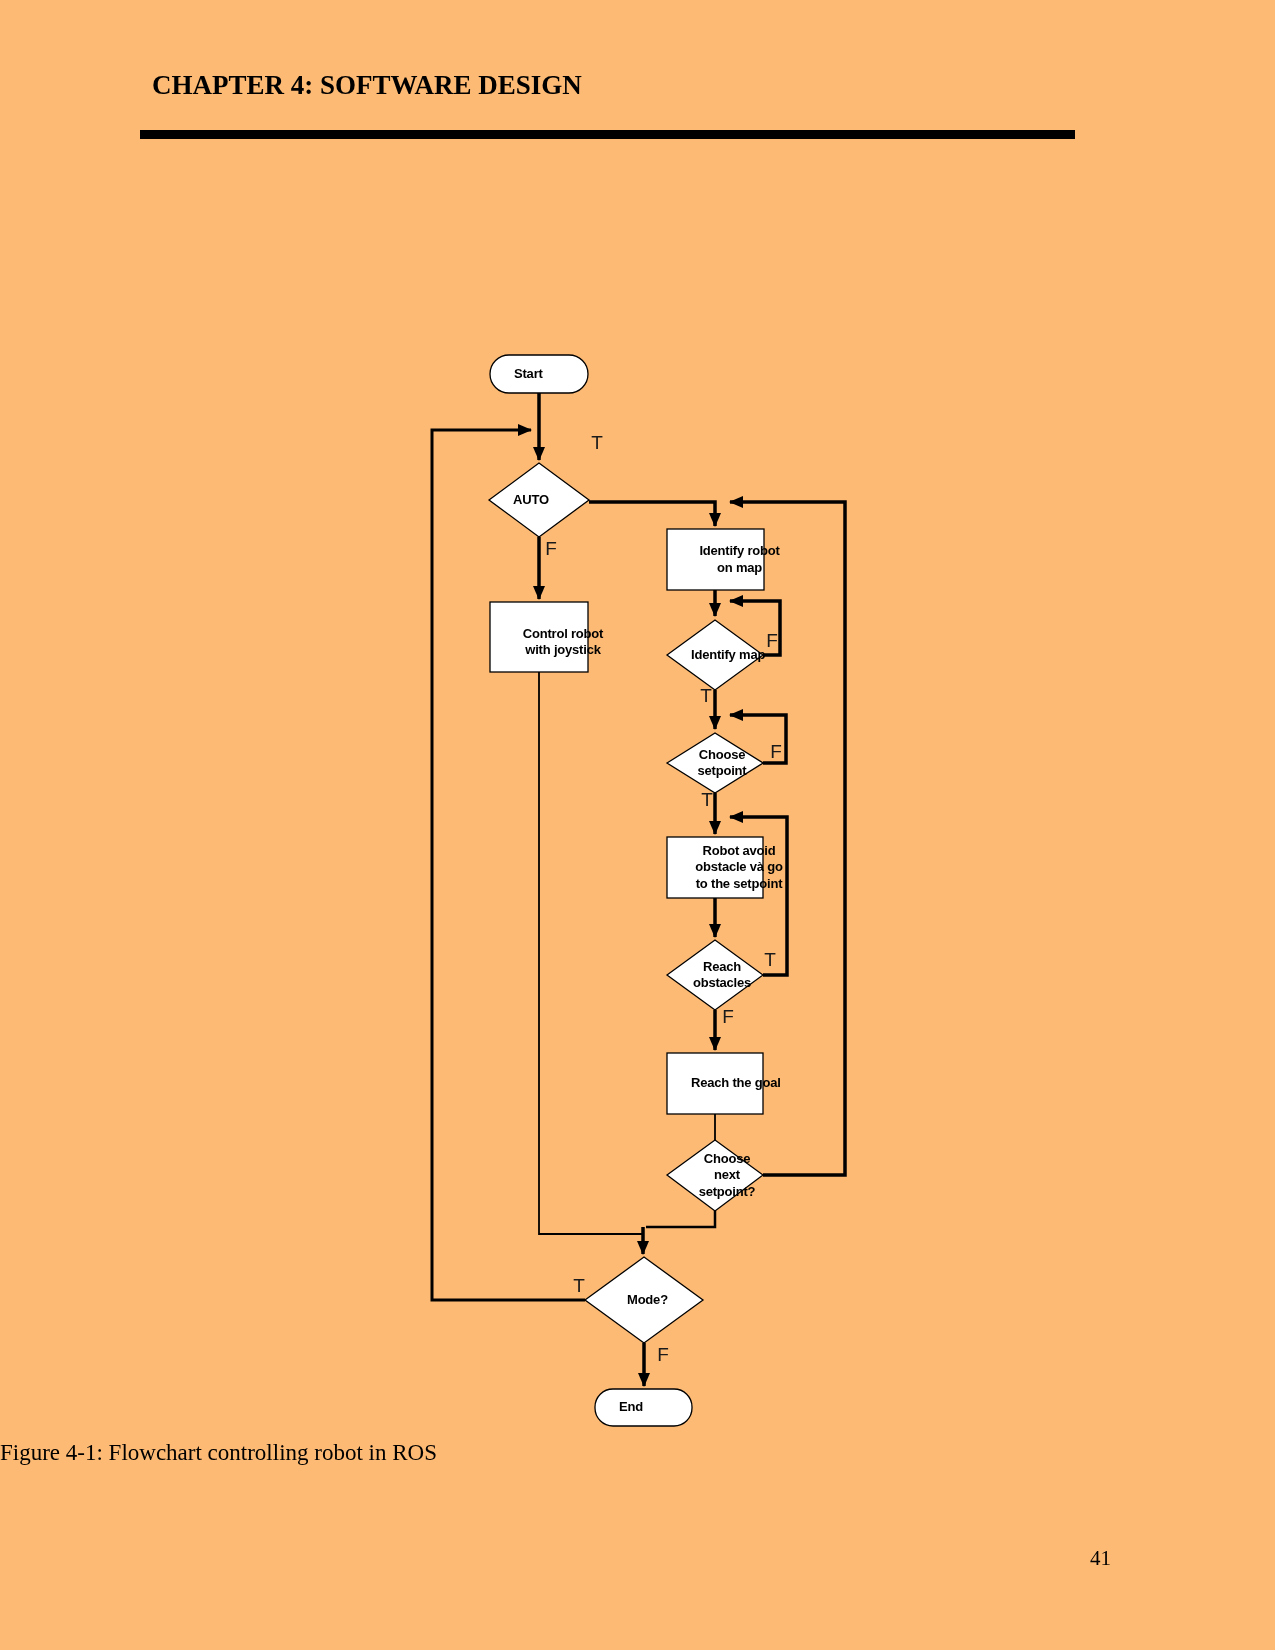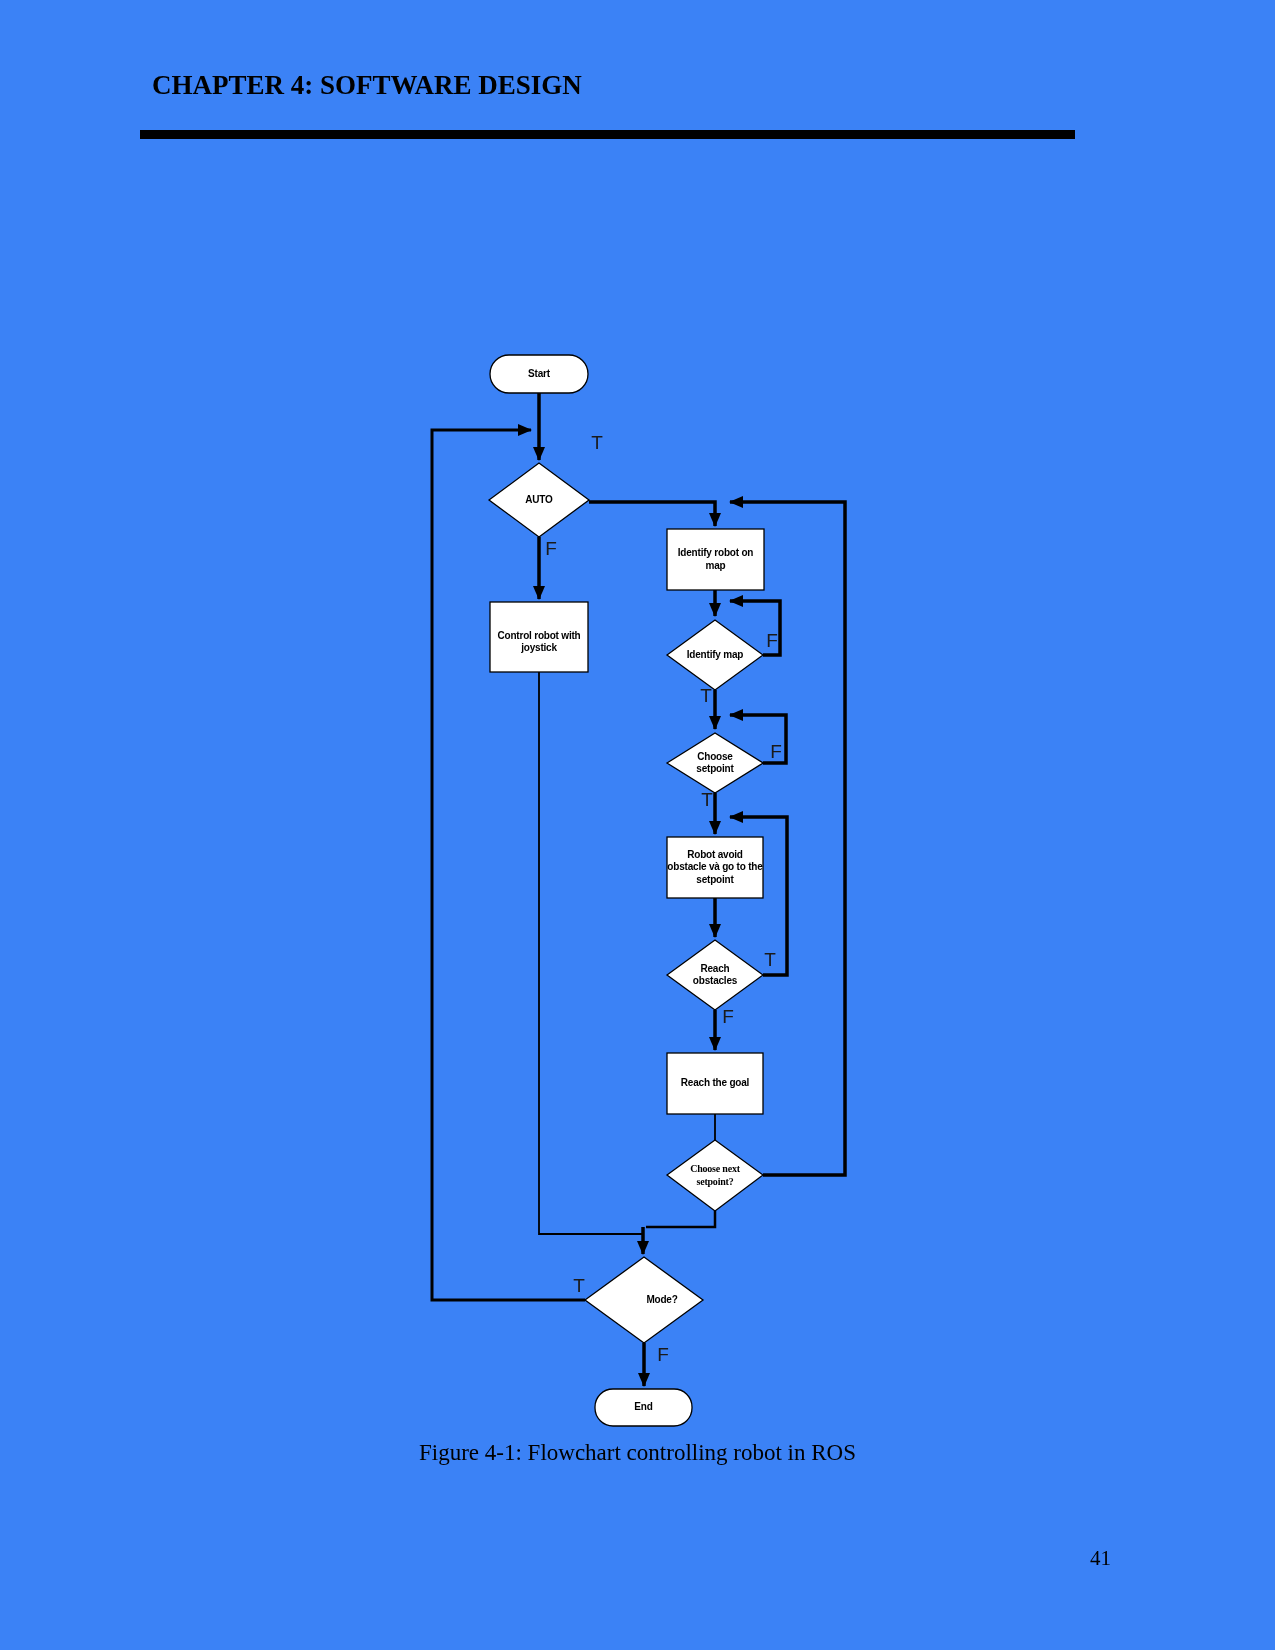"CHAPTER 4: SOFTWARE DESIGN" .page { background: #3b82f6 -> #fdba74 }
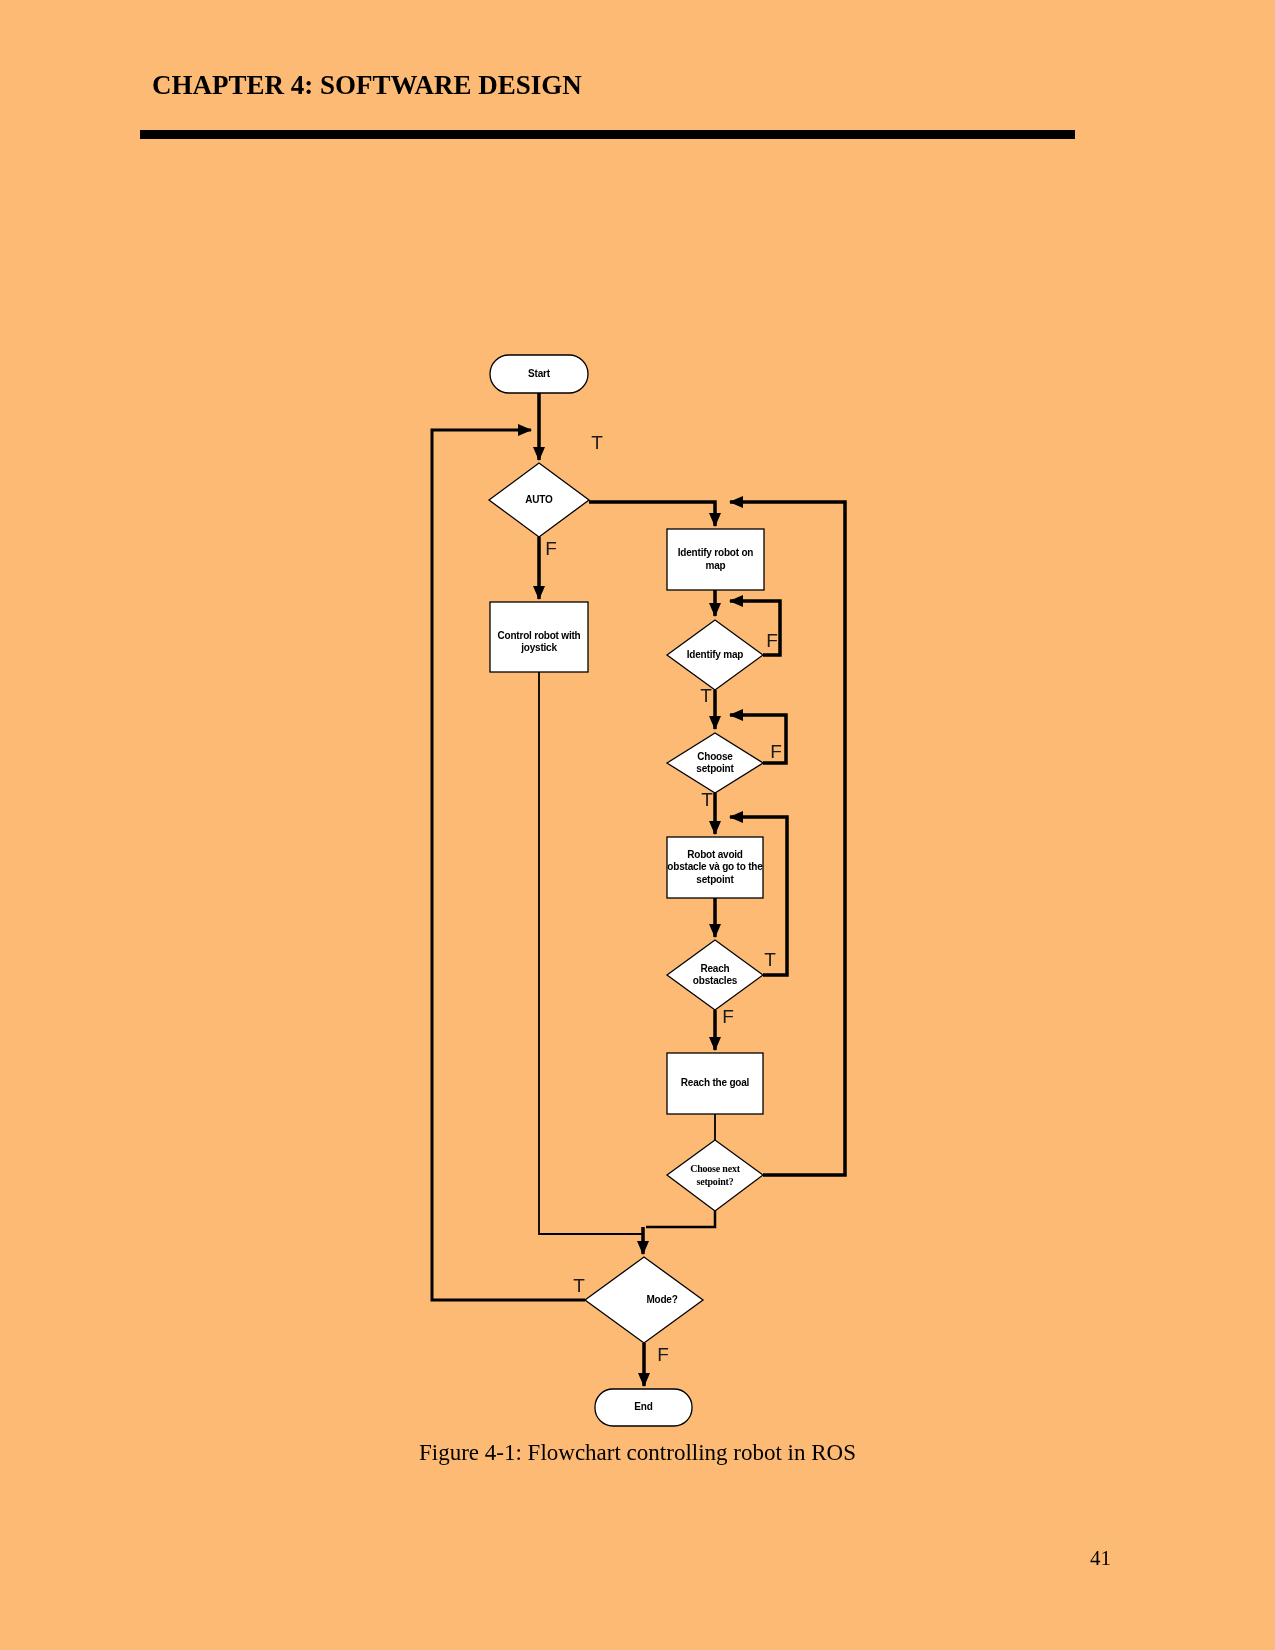"Start" .node-label { font-size: 10px -> 13px; justify-content: center -> flex-start; margin-left: none -> 24px }
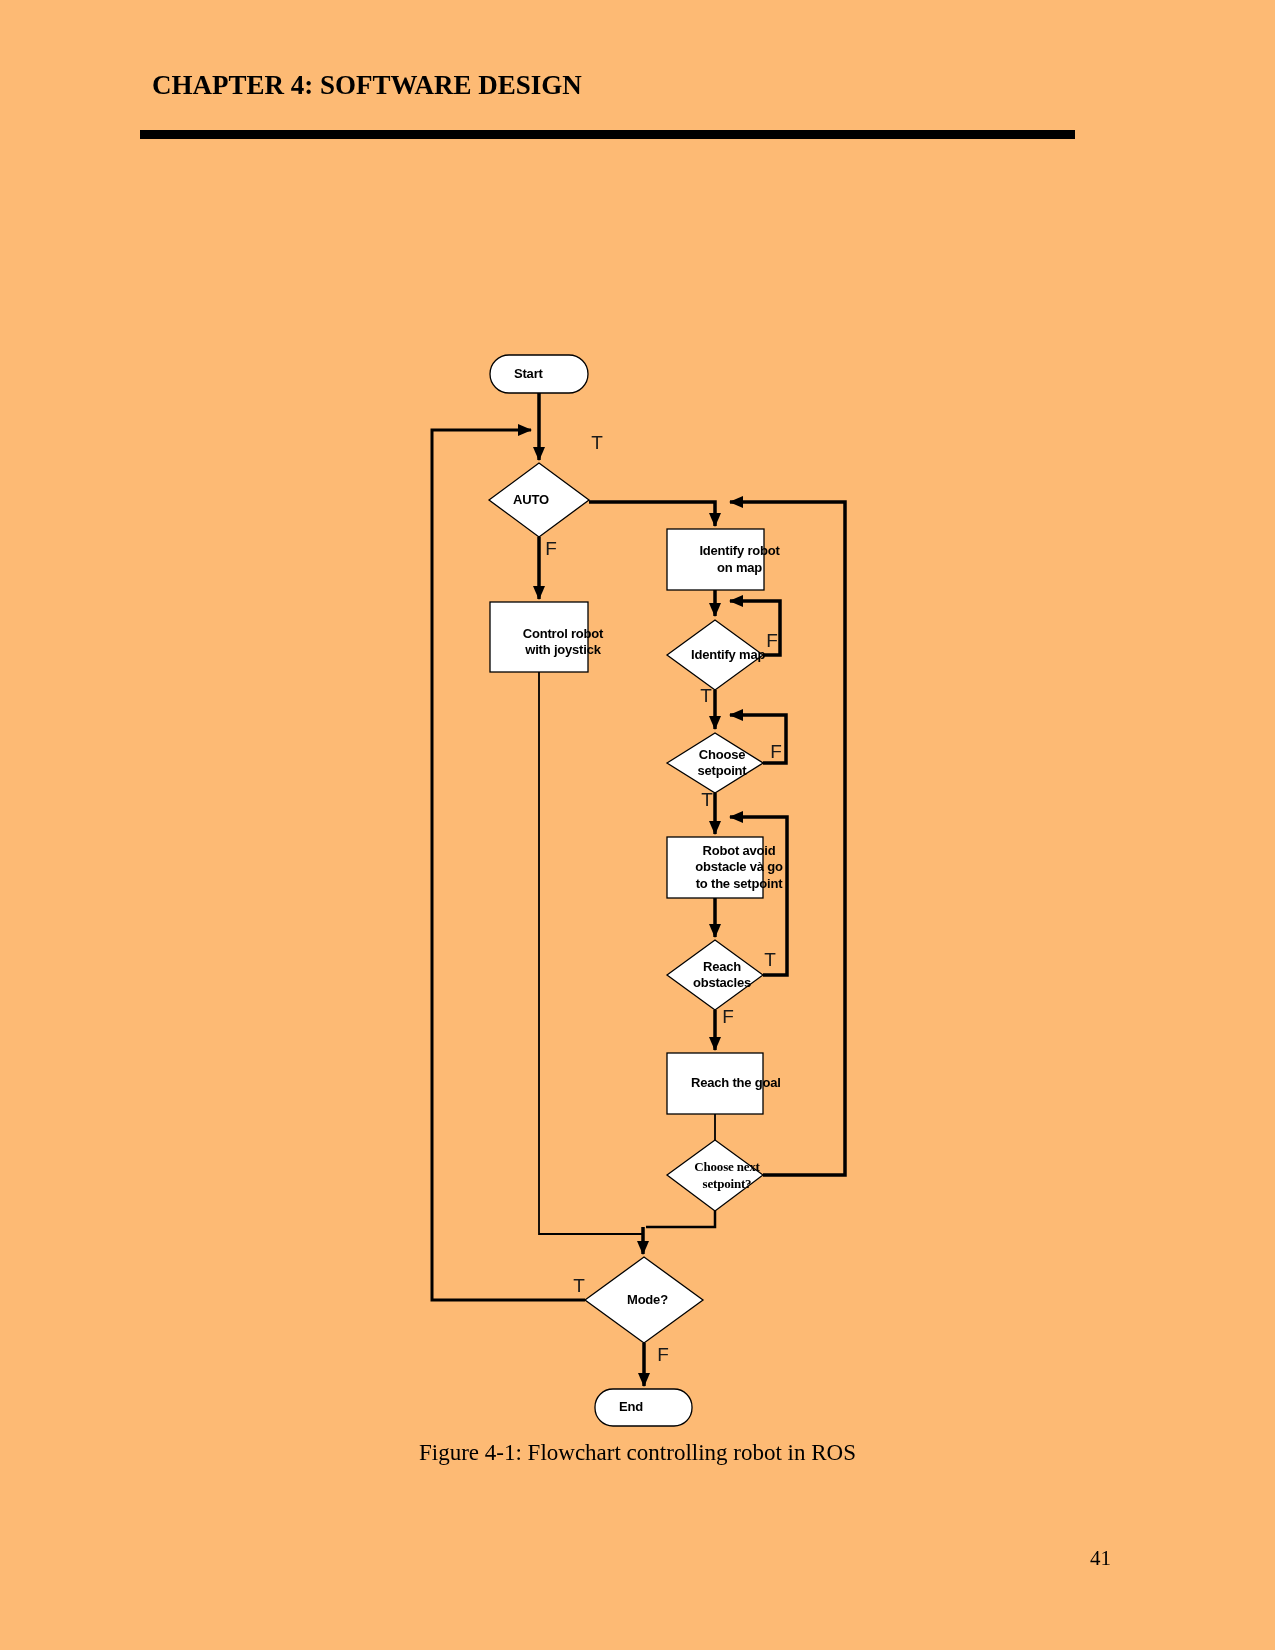"Choose next setpoint?" .mid span { font-family: Liberation Serif, serif -> none }
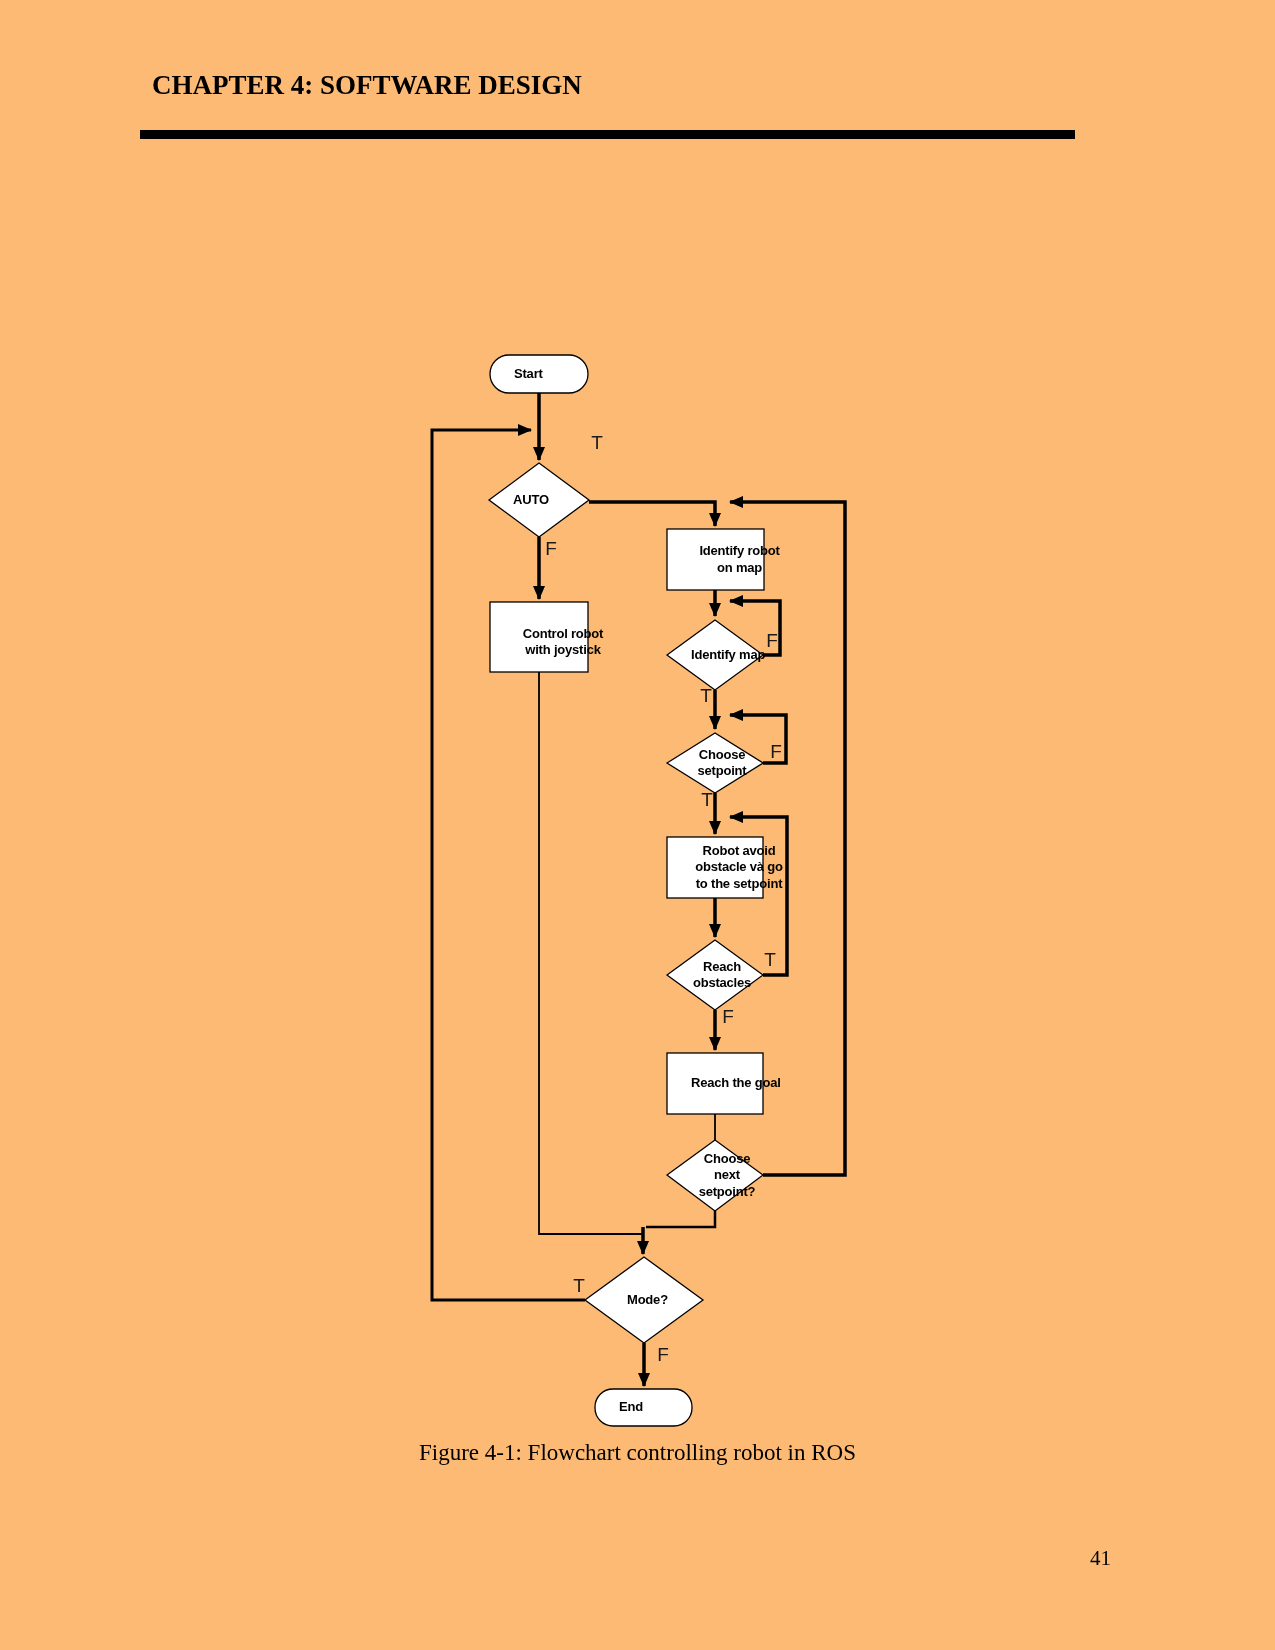"Figure 4-1: Flowchart controlling robot" .figure-caption { text-align: center -> none }
